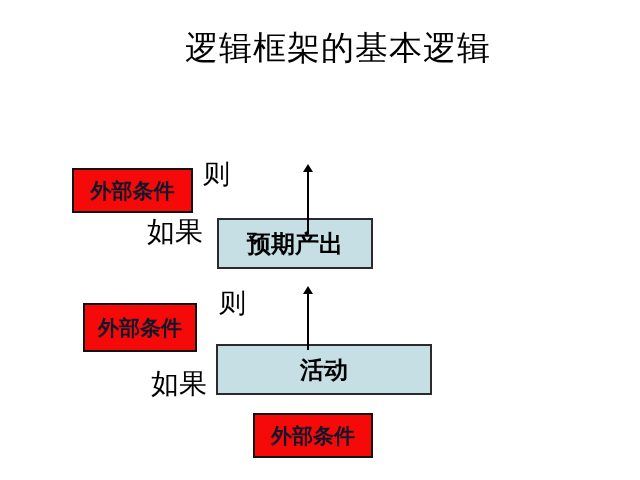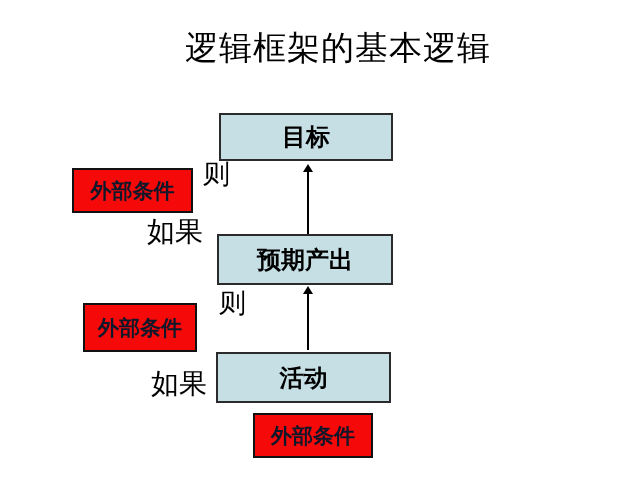"目标" div.box { html: <div> <span>目标</span> </div> -> none }
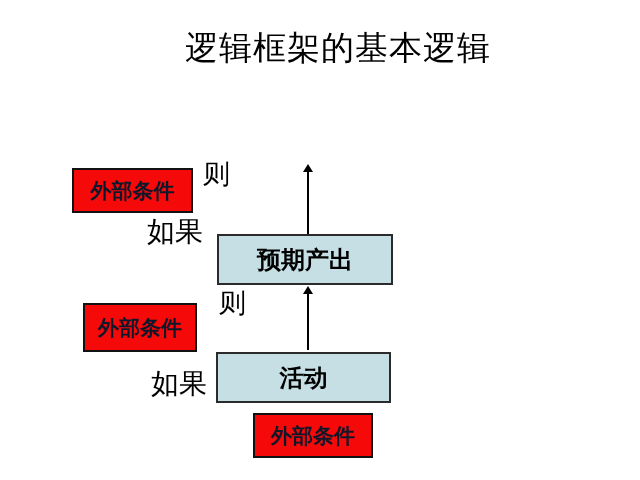"预期产出" .blue-2 { top: 234px -> 218px; width: 176px -> 156px }
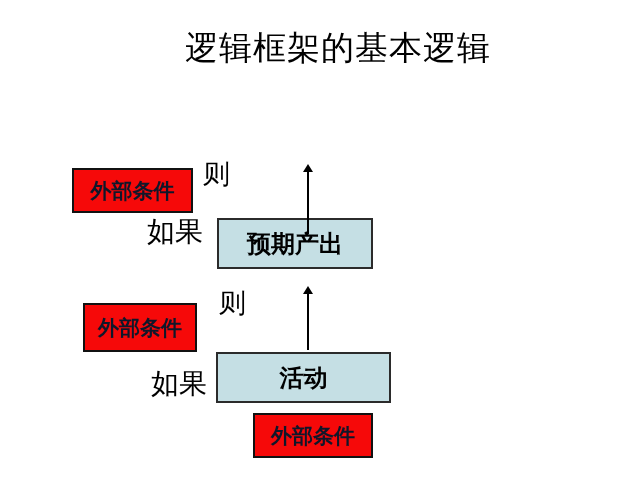"活动" .blue-3 { top: 352px -> 344px; width: 175px -> 216px }
